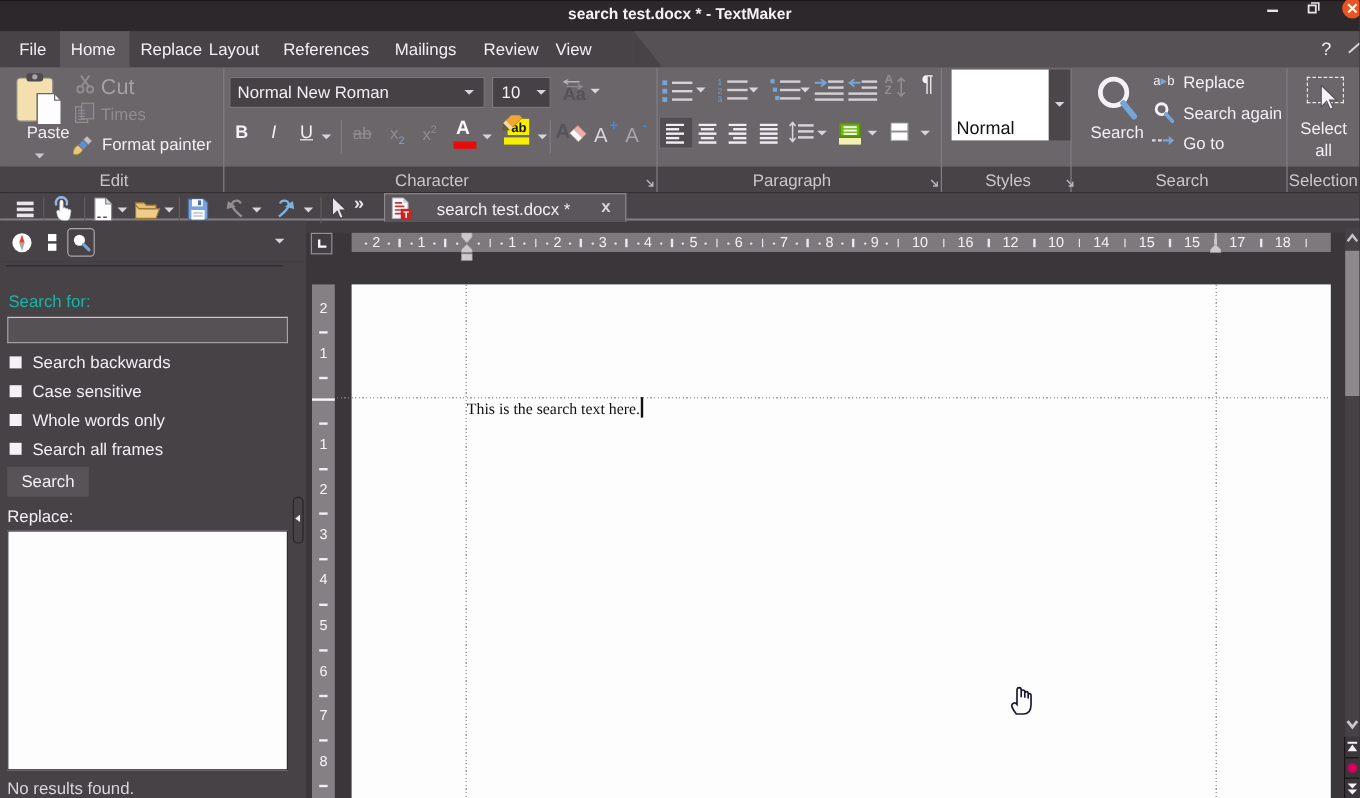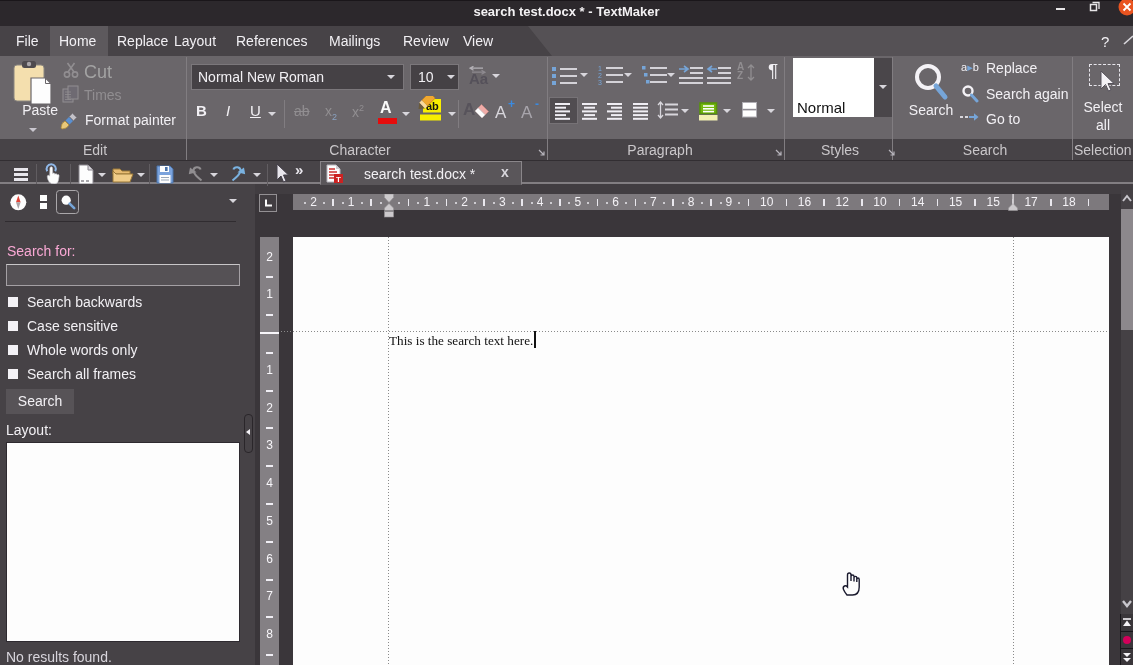"Search for:" div.a { color: #f9a8d4 -> #14b8a6 }
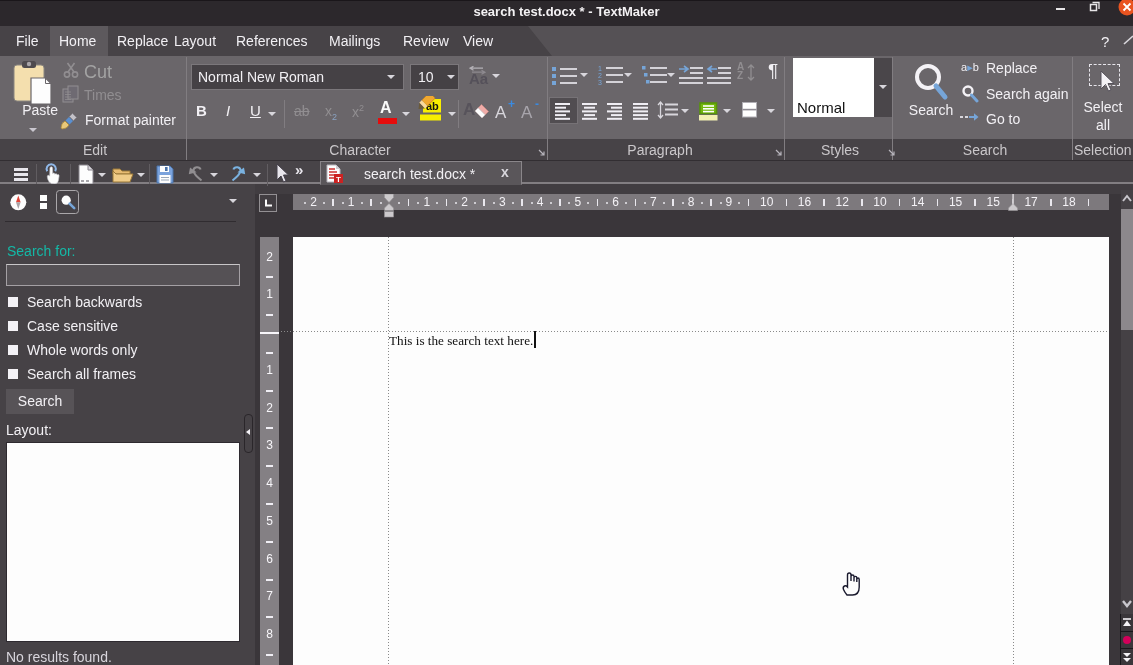"Layout:" div.a { text: Layout -> Replace }
